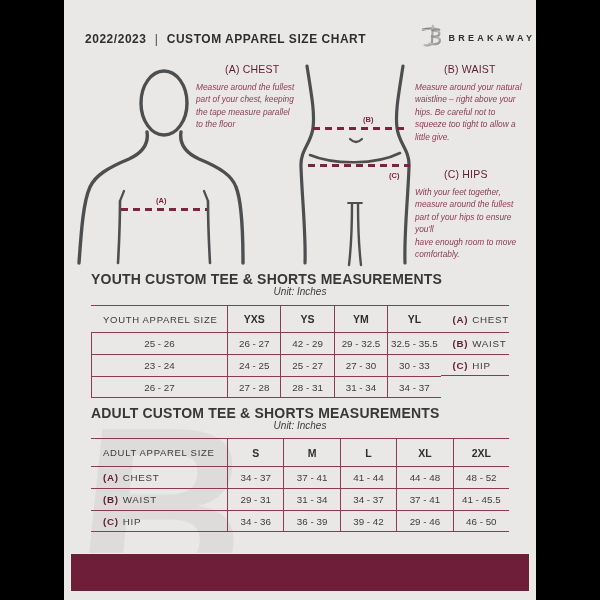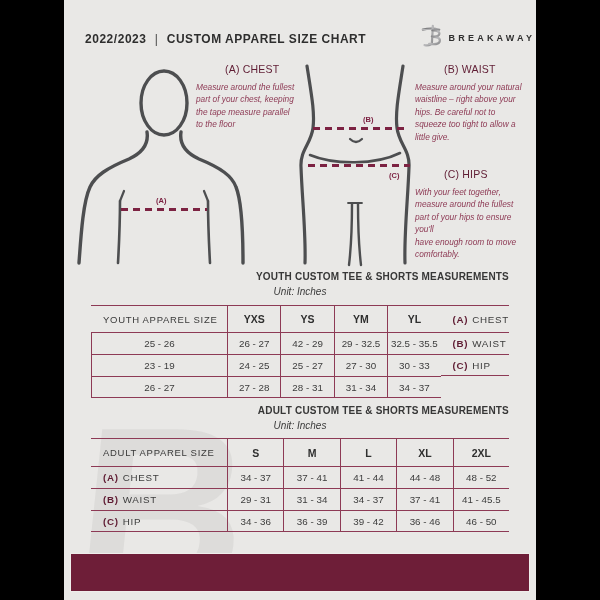"YOUTH CUSTOM TEE & SHORTS" .sec-title { font-size: 10px -> 14px; text-align: right -> left }
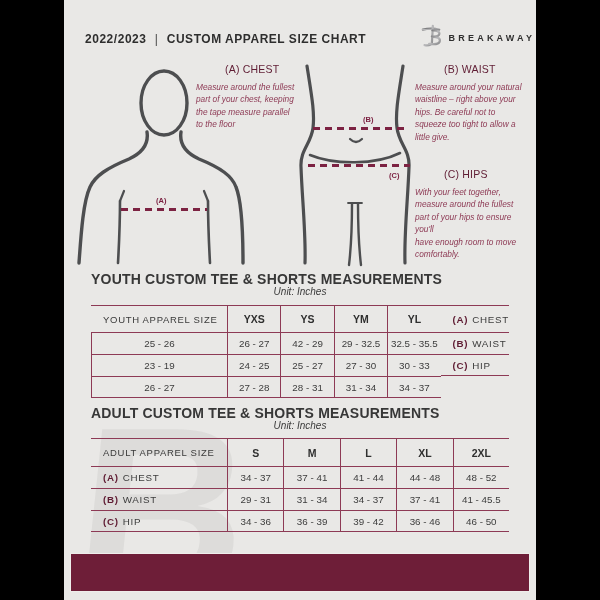"23 - 19" div.cell { text: 19 -> 24 }
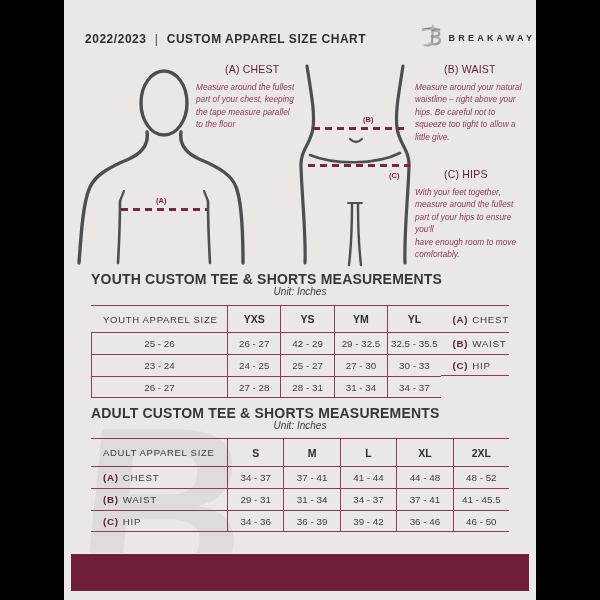"36 - 46" div.cell { text: 36 -> 29 }
